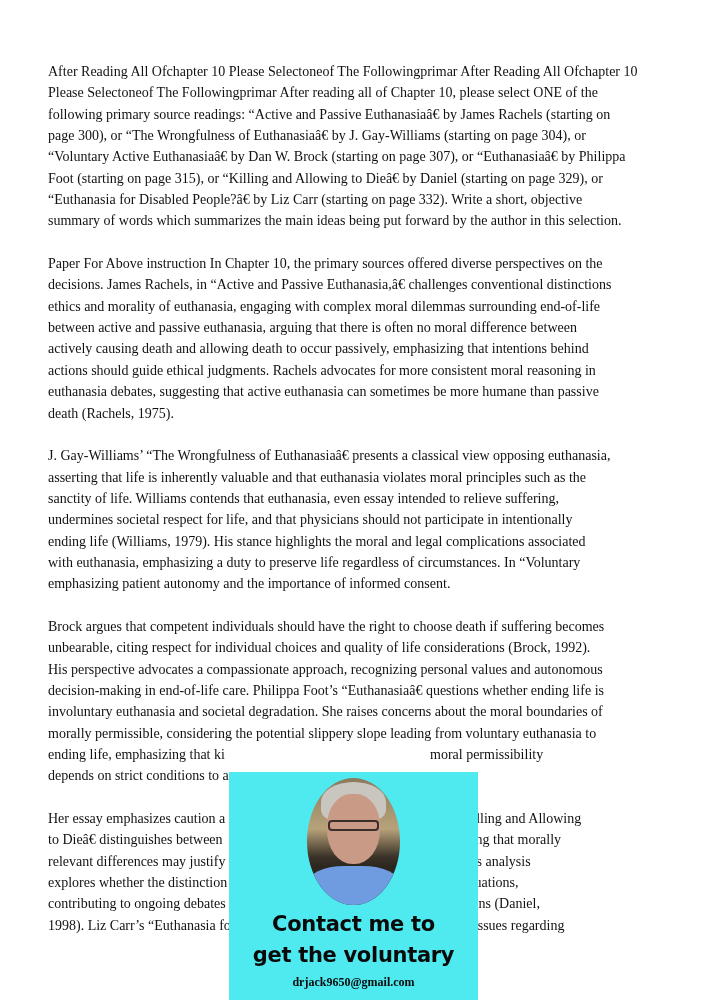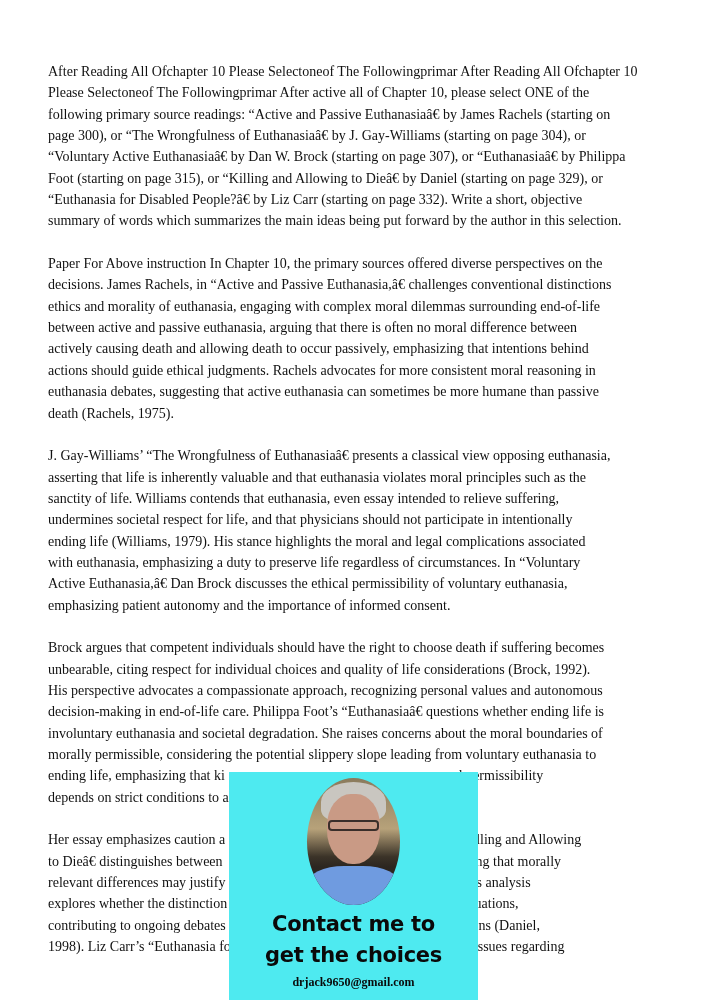"Please Selectoneof The Followingprimar" span.line { text: active -> reading }
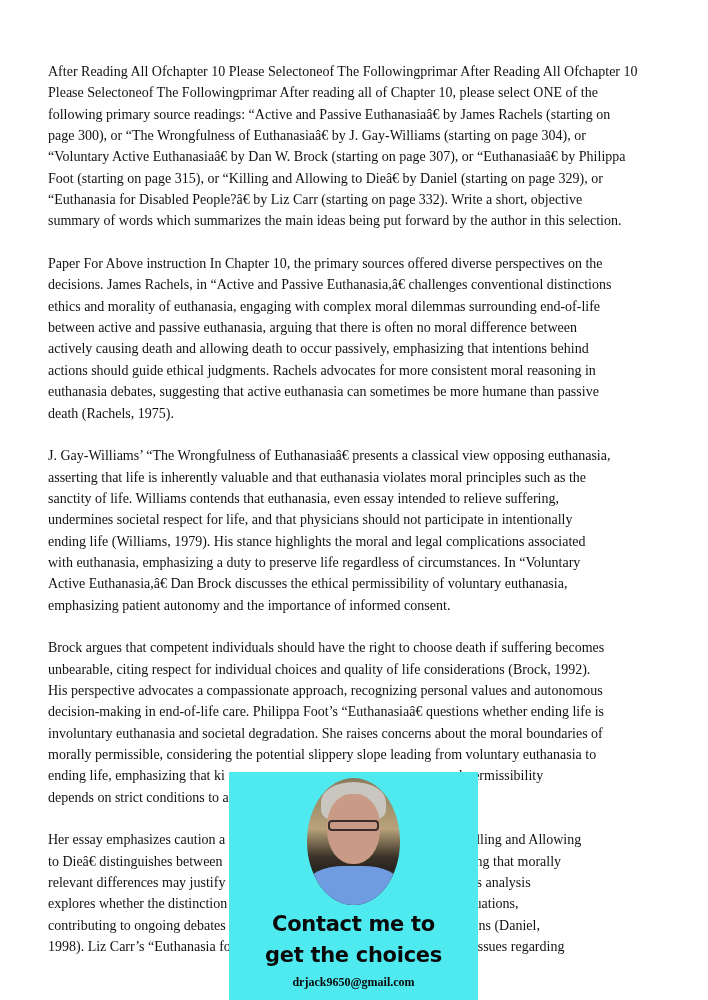"Active Euthanasia,â€ Dan Brock discusses" span.line { html: <span>Active Euthanasia,â€ Dan Brock discusses the ethical permissibility of voluntary euthanasia,</span> -> none }
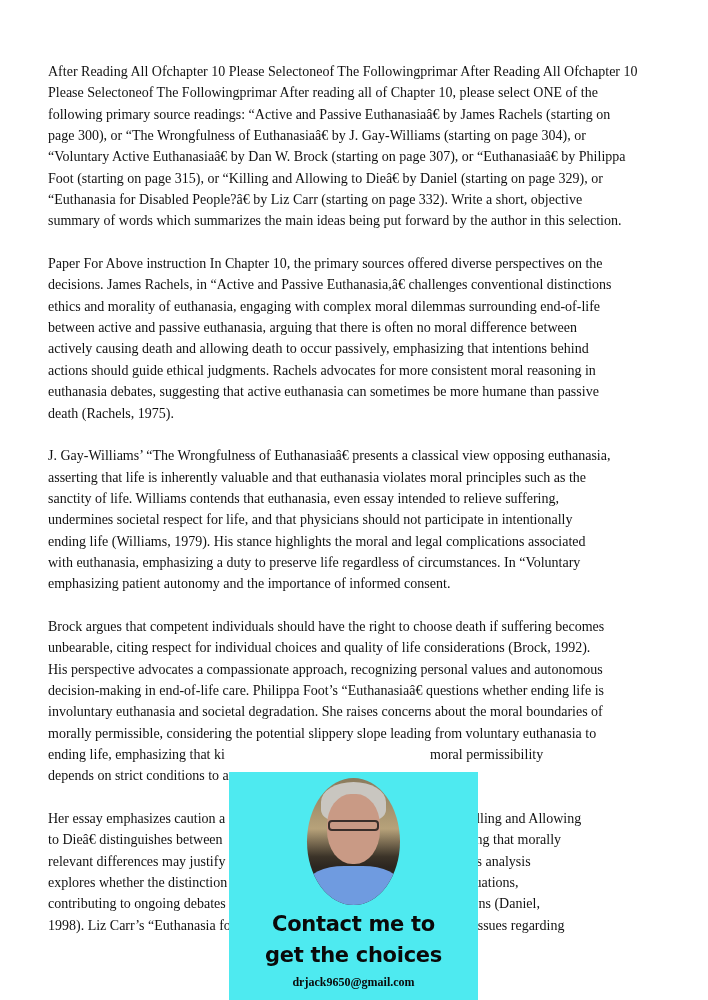"get the choices" div.cta { text: choices -> voluntary }
